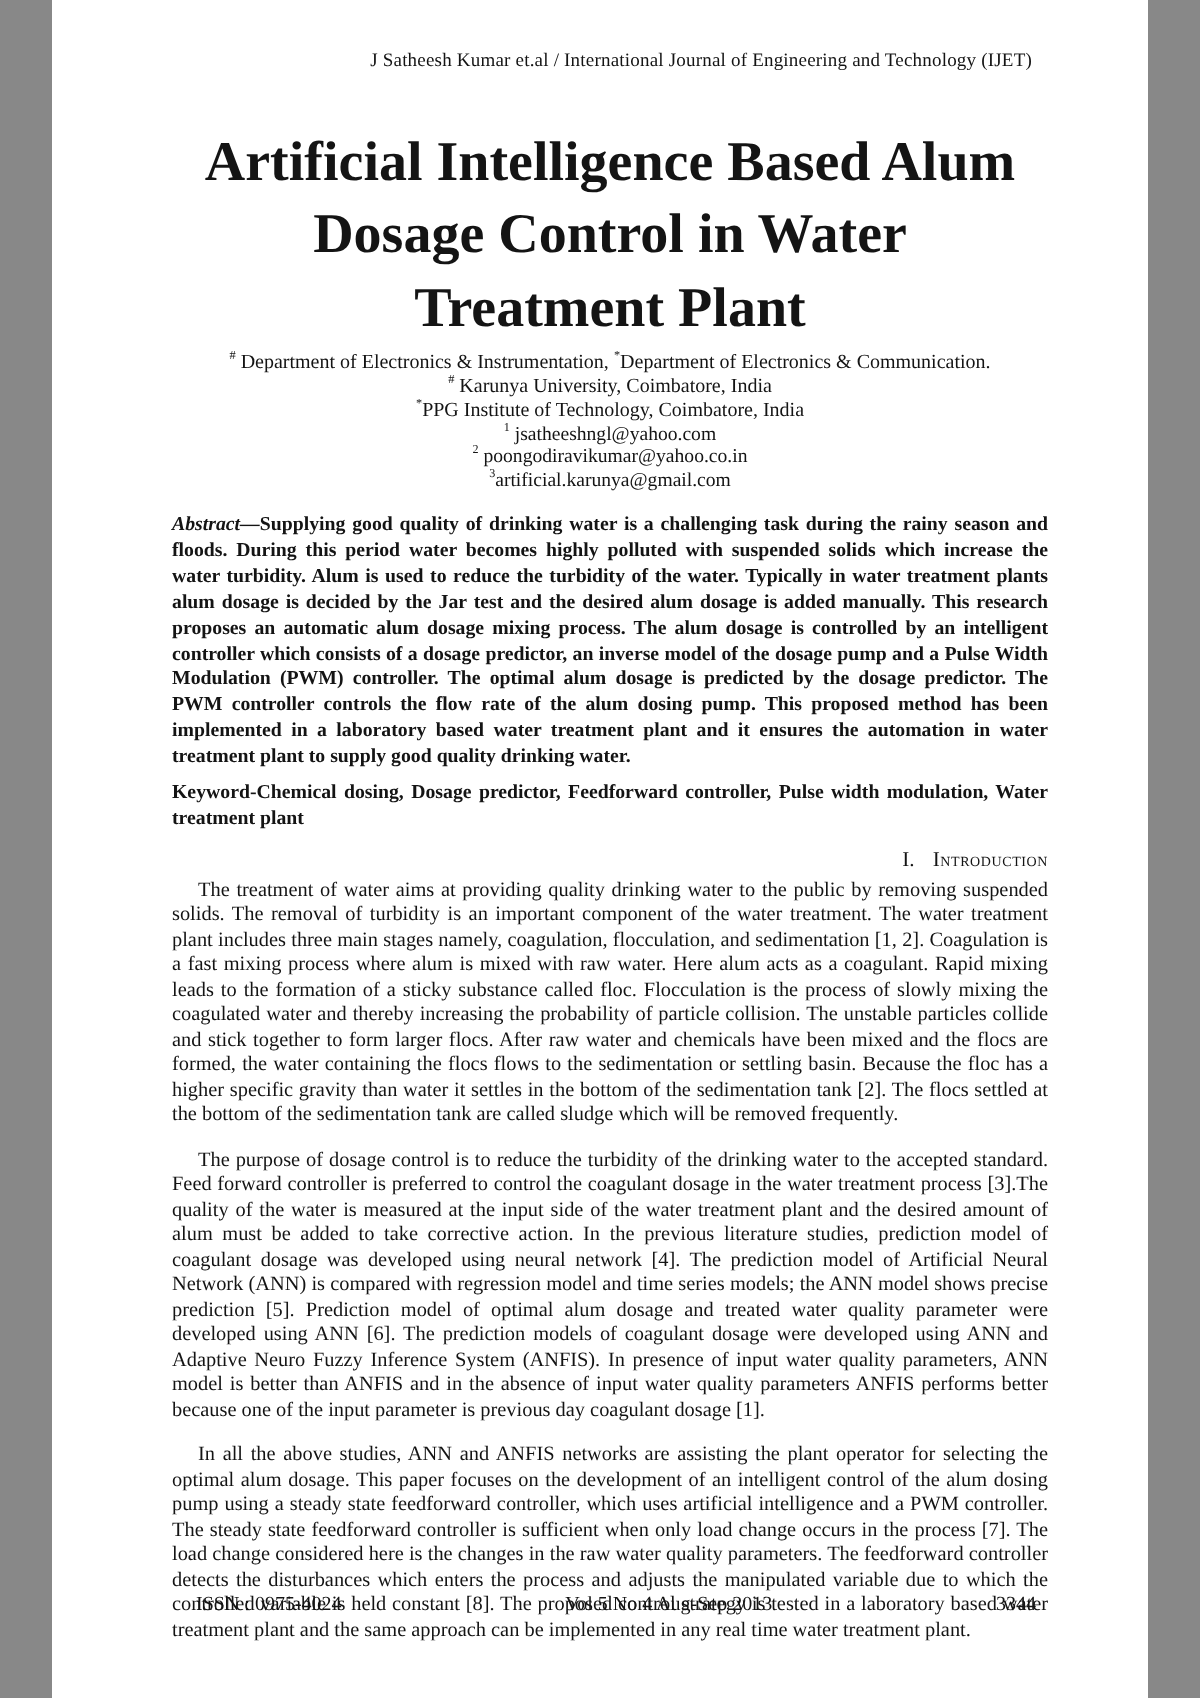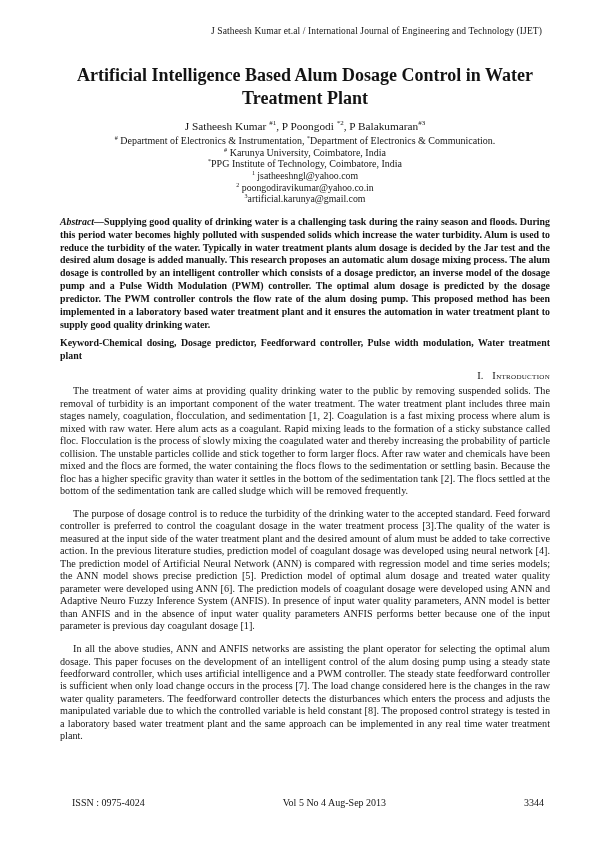"J Satheesh Kumar et.al /" .page { width: 600px -> 548px }
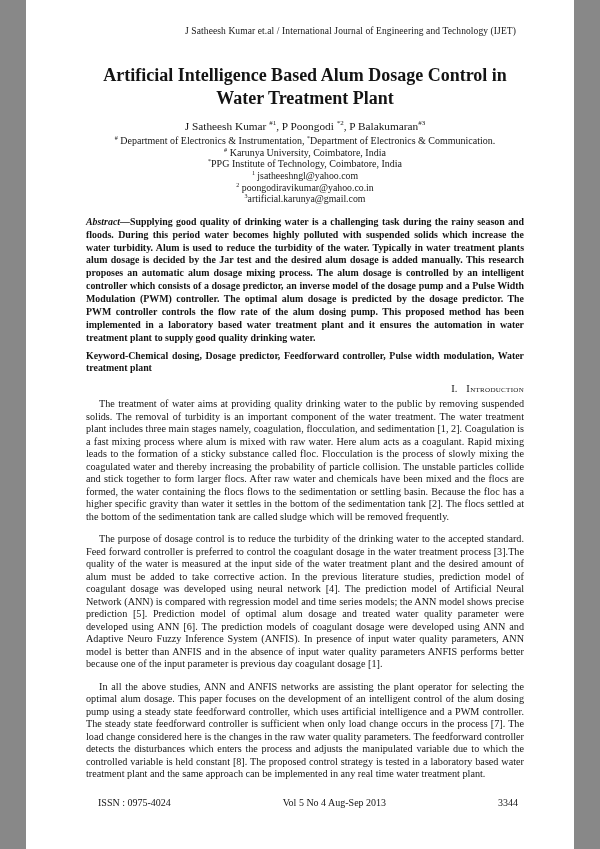"Artificial Intelligence Based Alum" .title { font-size: 18px -> 28px }
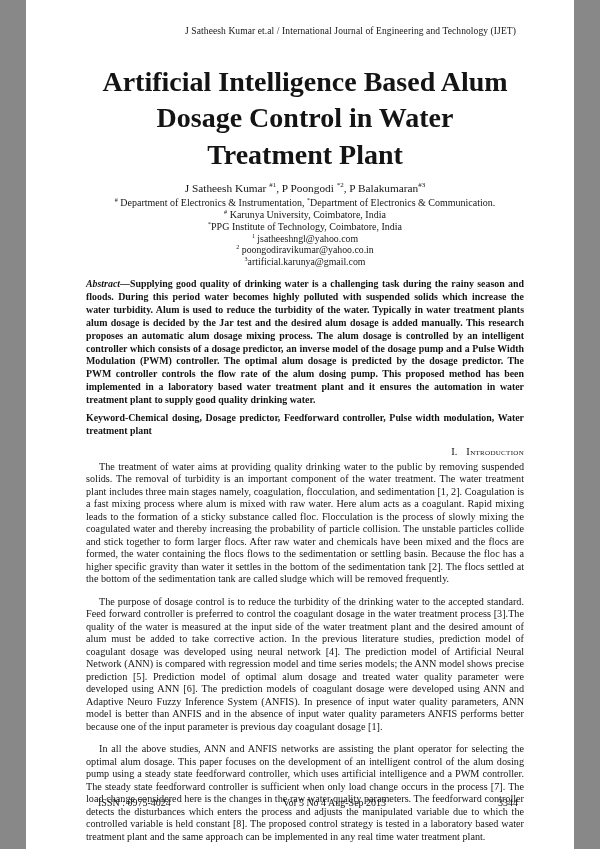"J Satheesh Kumar #1, P" div.authors { html: <div><span>J Satheesh Kumar </span><sup>#1</sup><span>, </span><span>P Poongodi </span><sup>*2</sup><span>, </span><span>P Balakumaran</span><sup>#3</sup></div> -> none }
